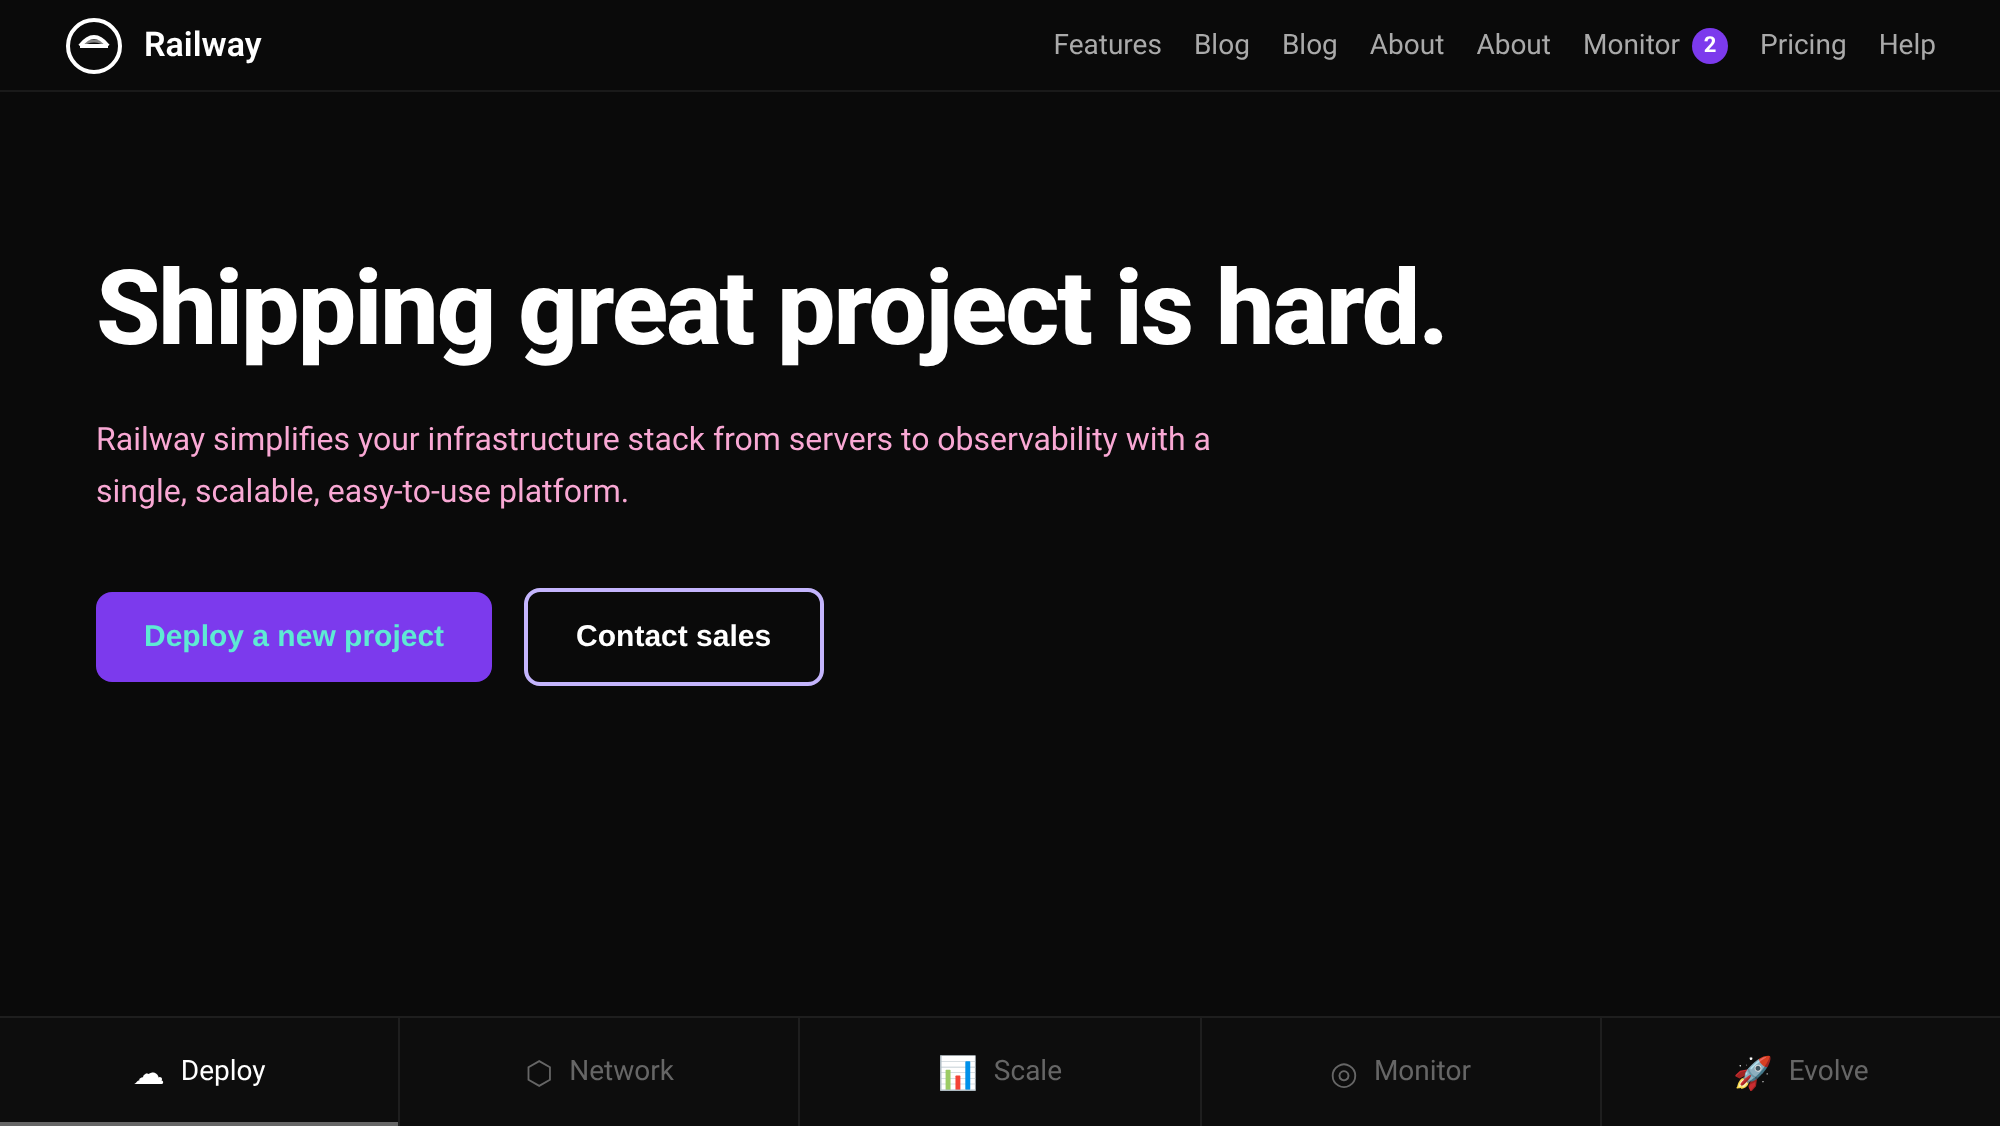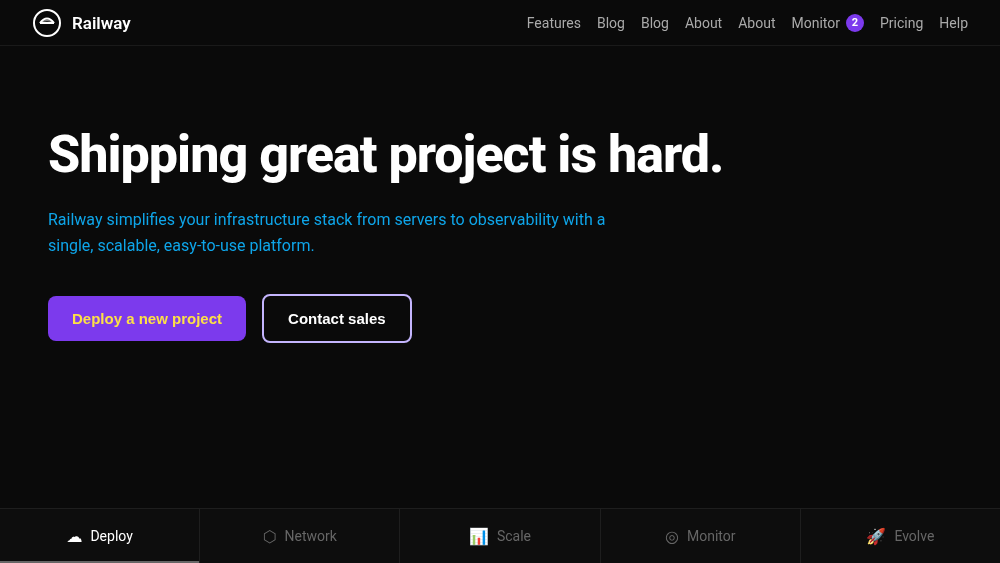"Railway simplifies your infrastructure" .hero-subtitle { color: #0ea5e9 -> #f9a8d4 }
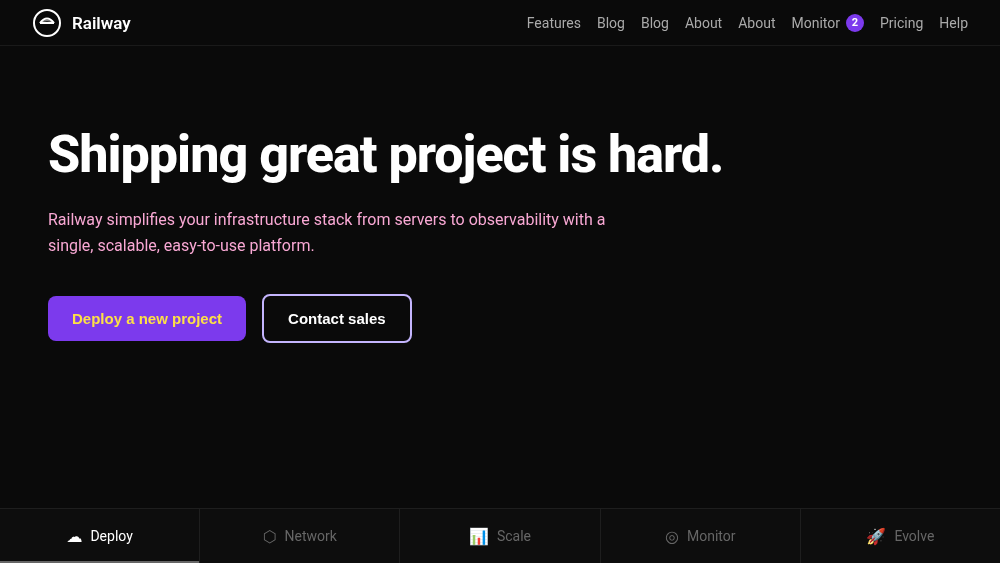"Deploy a new project" .btn-primary { color: #fde047 -> #5eead4 }
